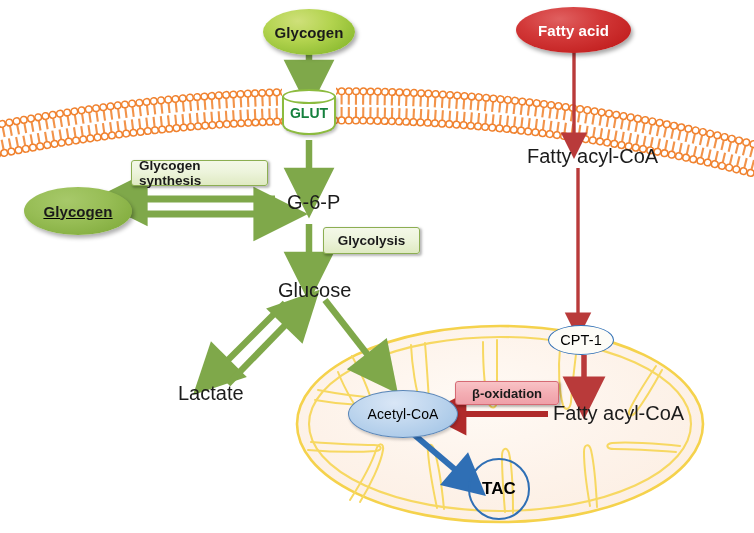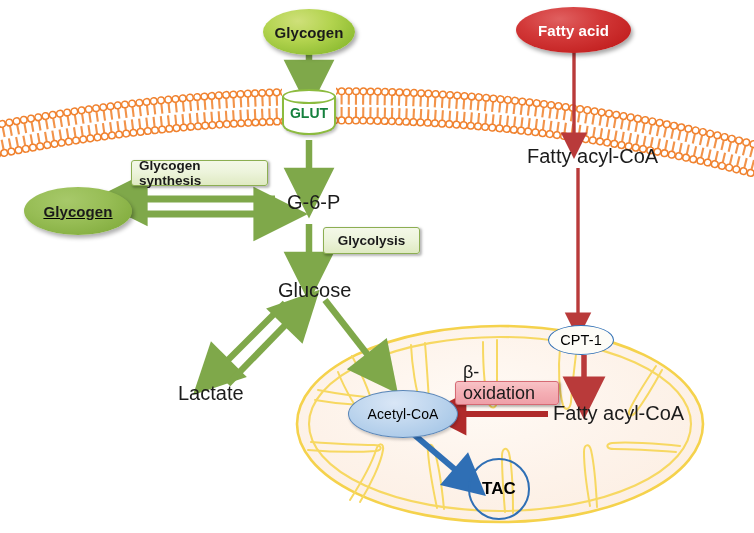"β-oxidation" .procbox.pink { align-items: flex-end -> none; font-size: 18px -> 13px; font-weight: normal -> bold }
